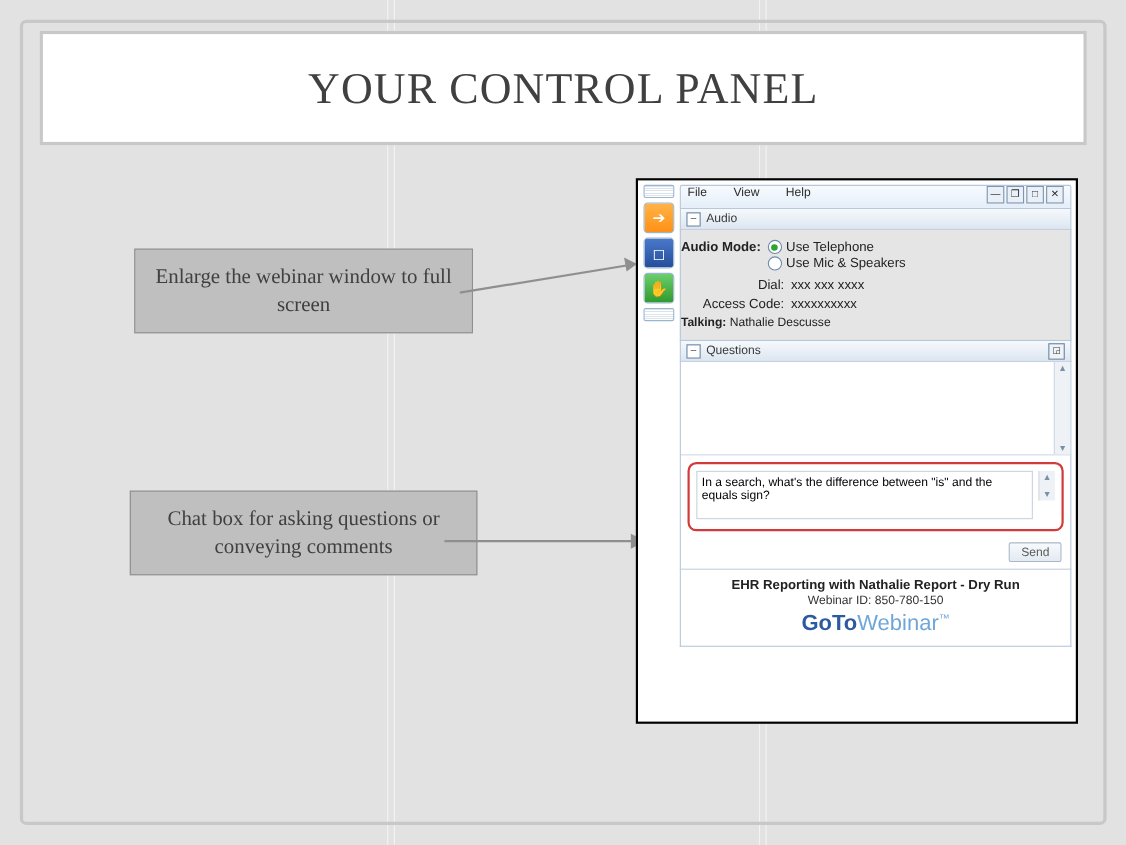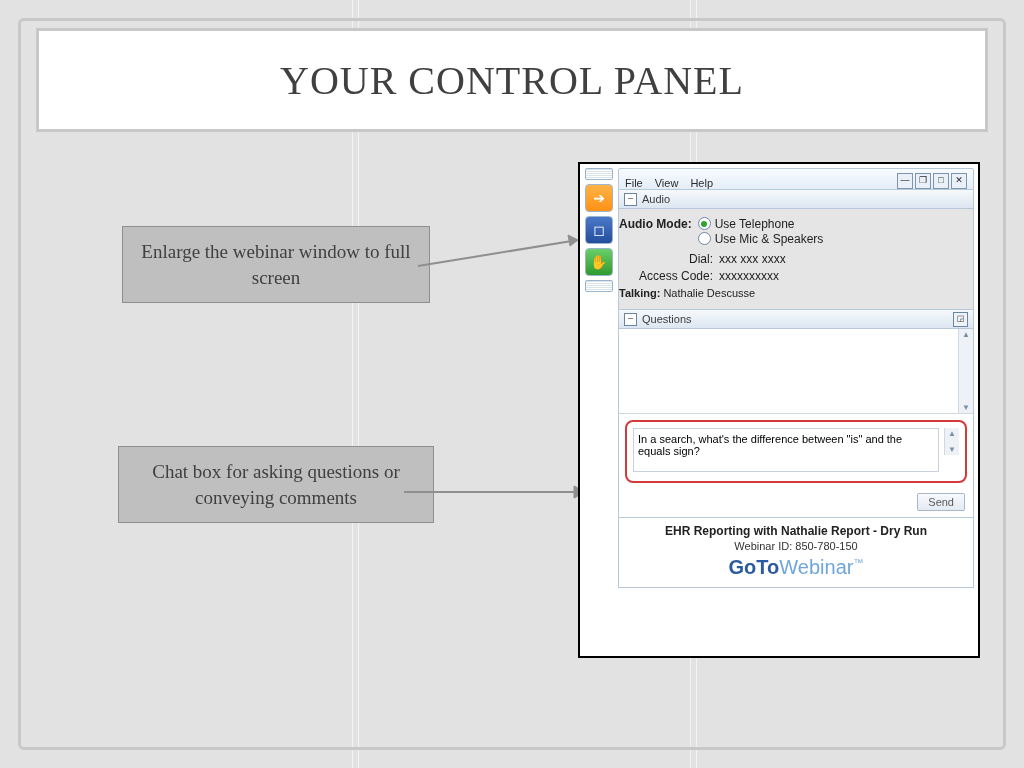"File" .menubar { align-items: flex-end -> flex-start; gap: 12px -> 24px }
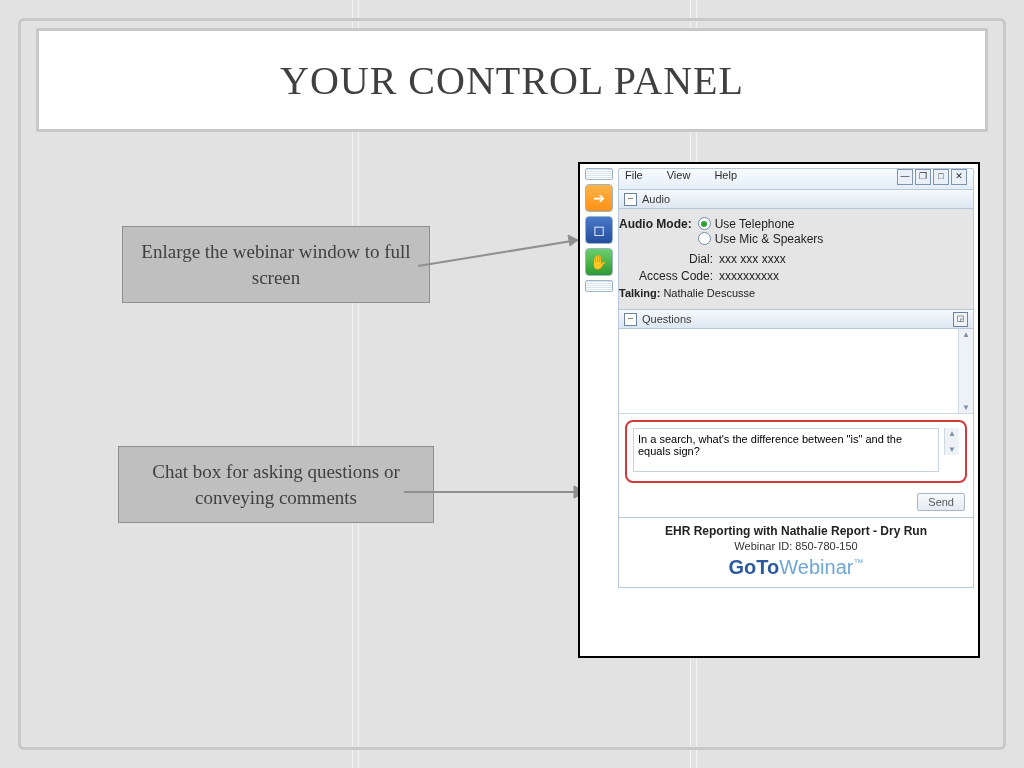"Use Telephone" .radio-stack label { align-items: flex-start -> flex-end }
